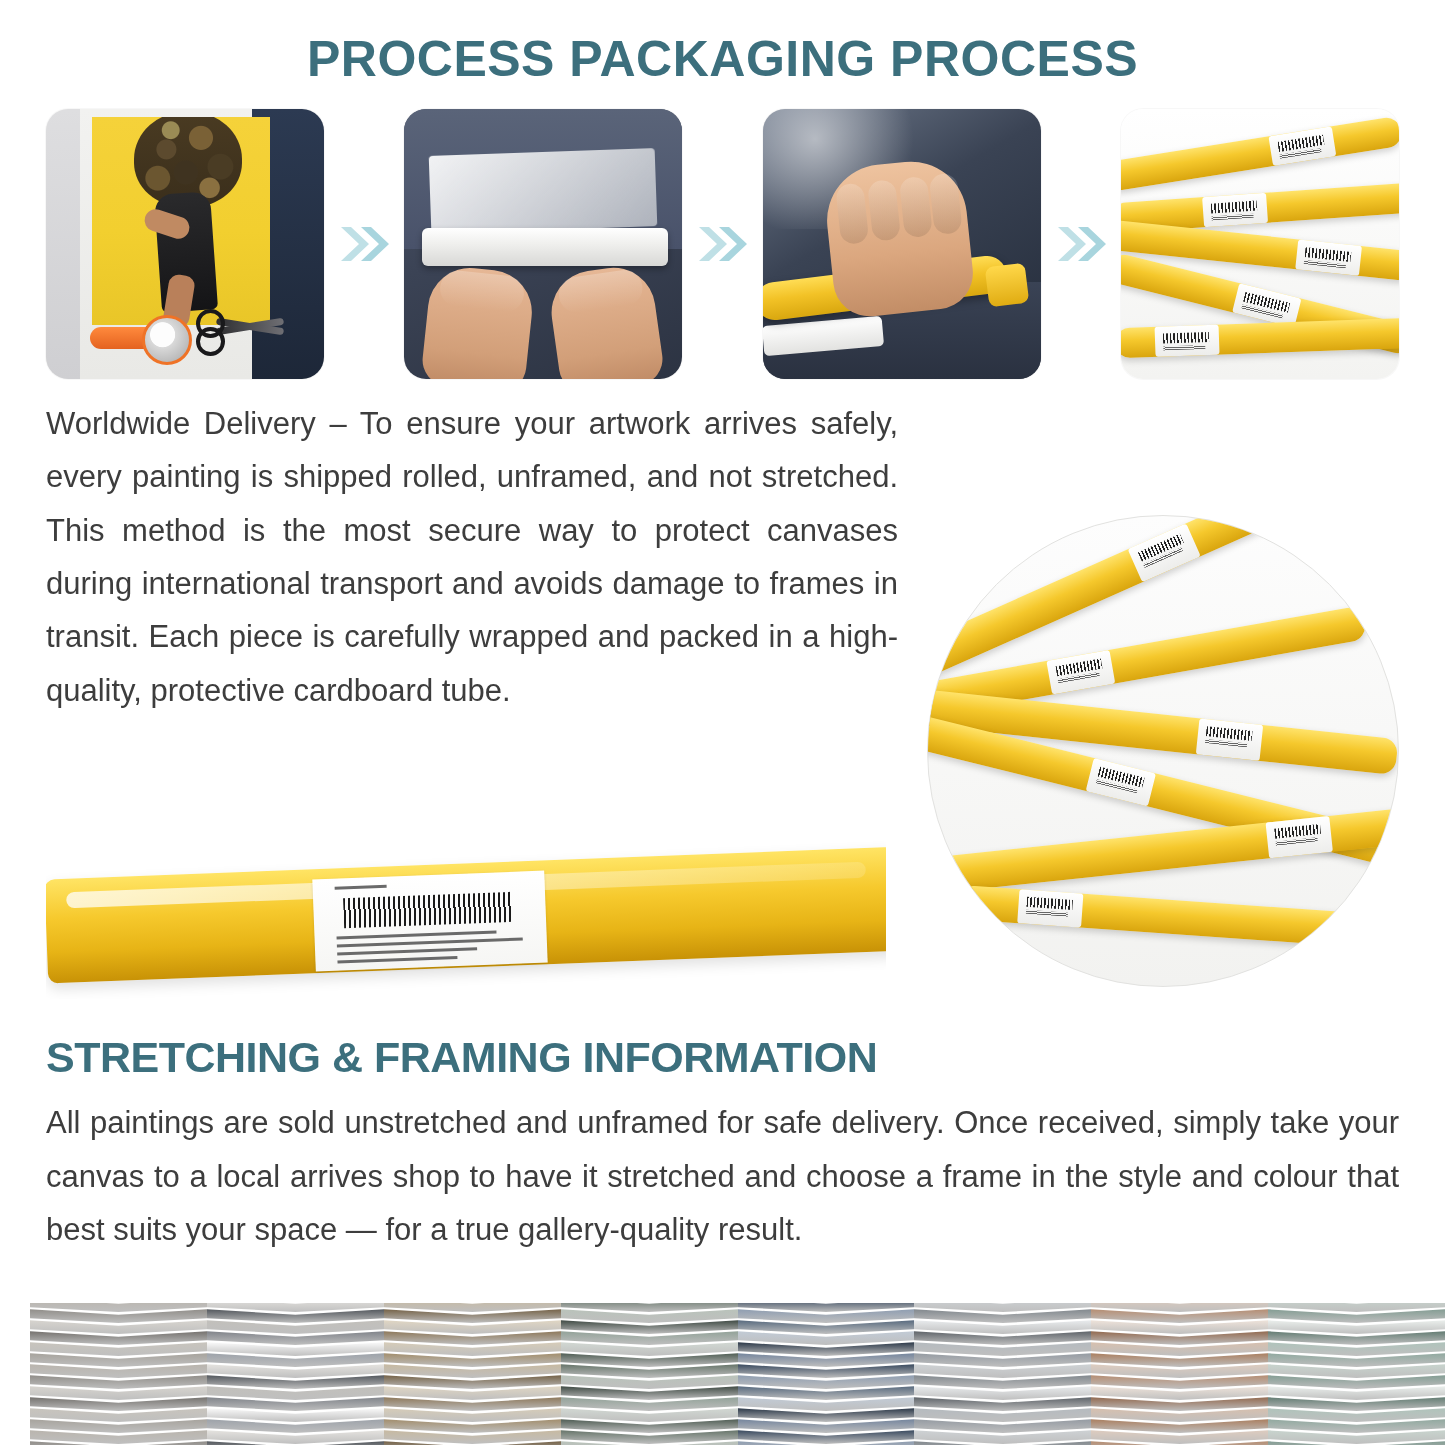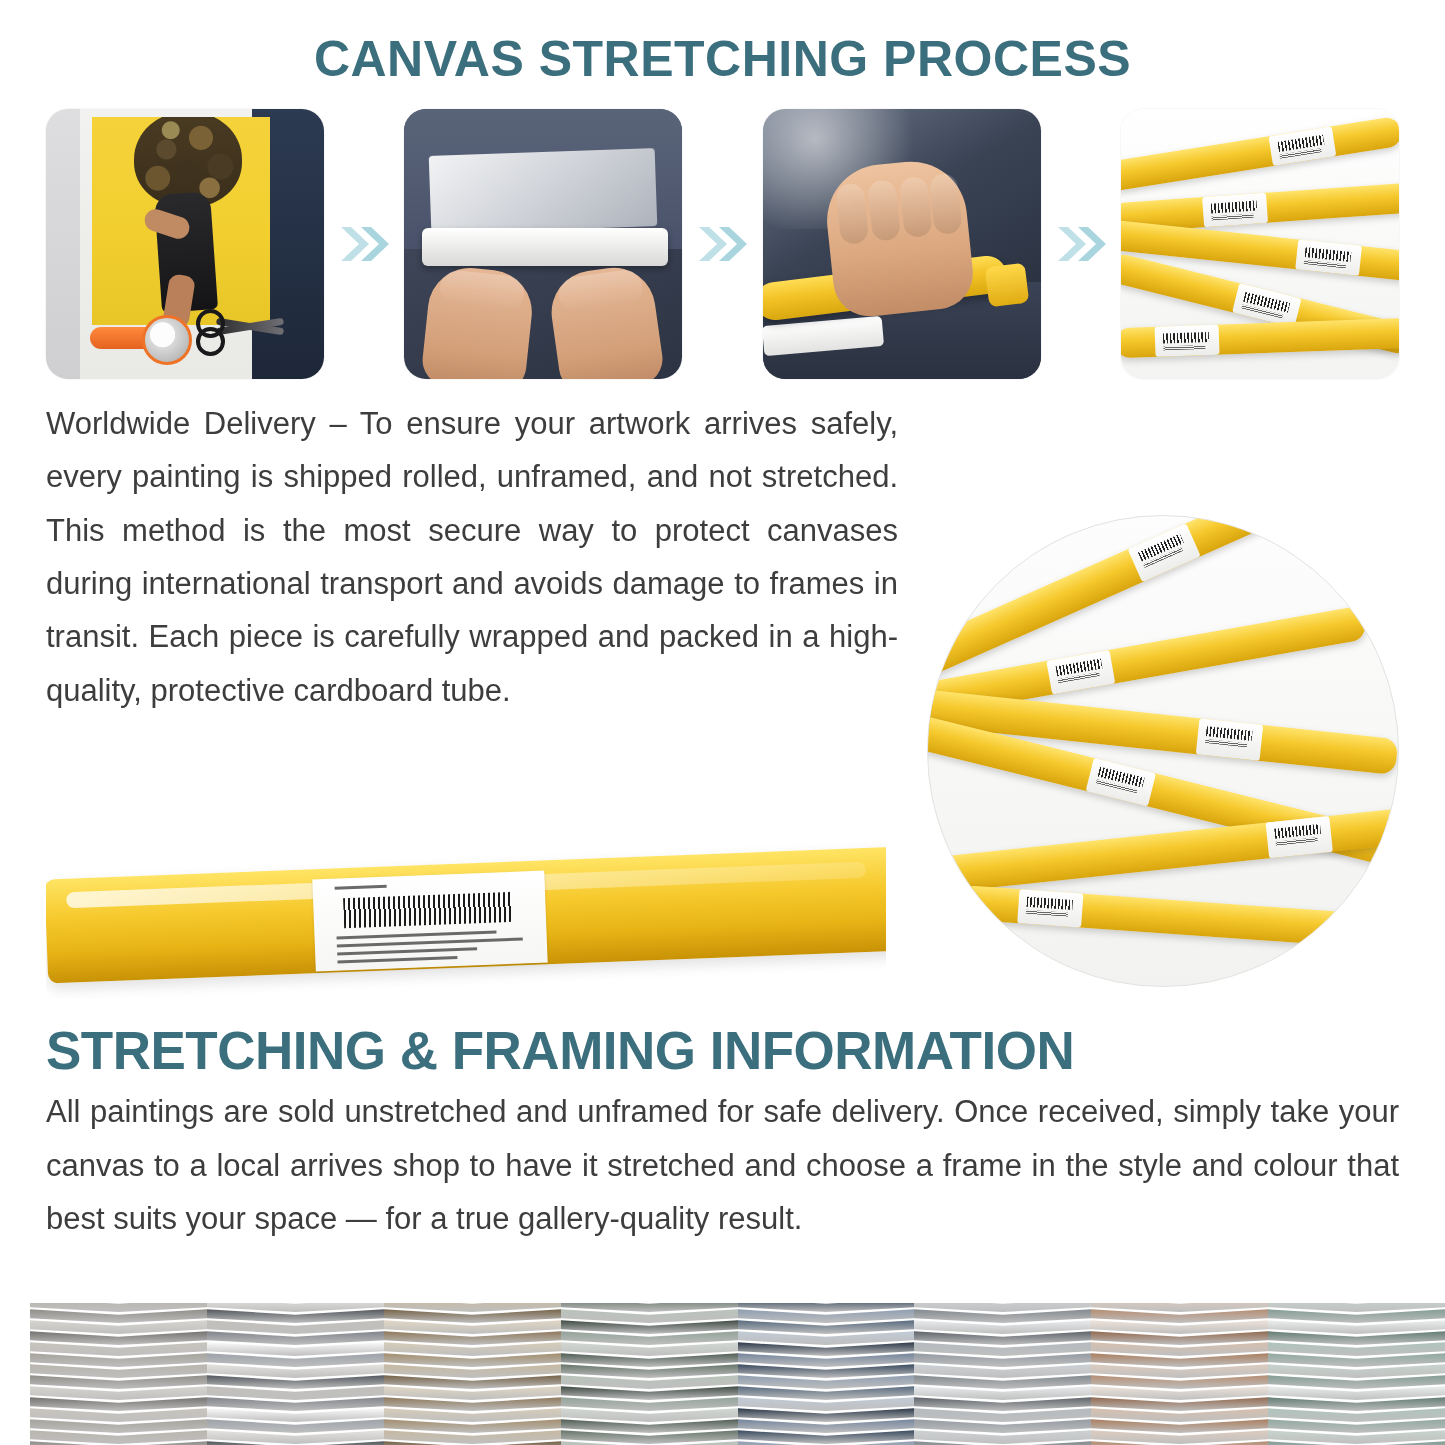"CANVAS STRETCHING PROCESS" div.title-main { text: CANVAS STRETCHING -> PROCESS PACKAGING }
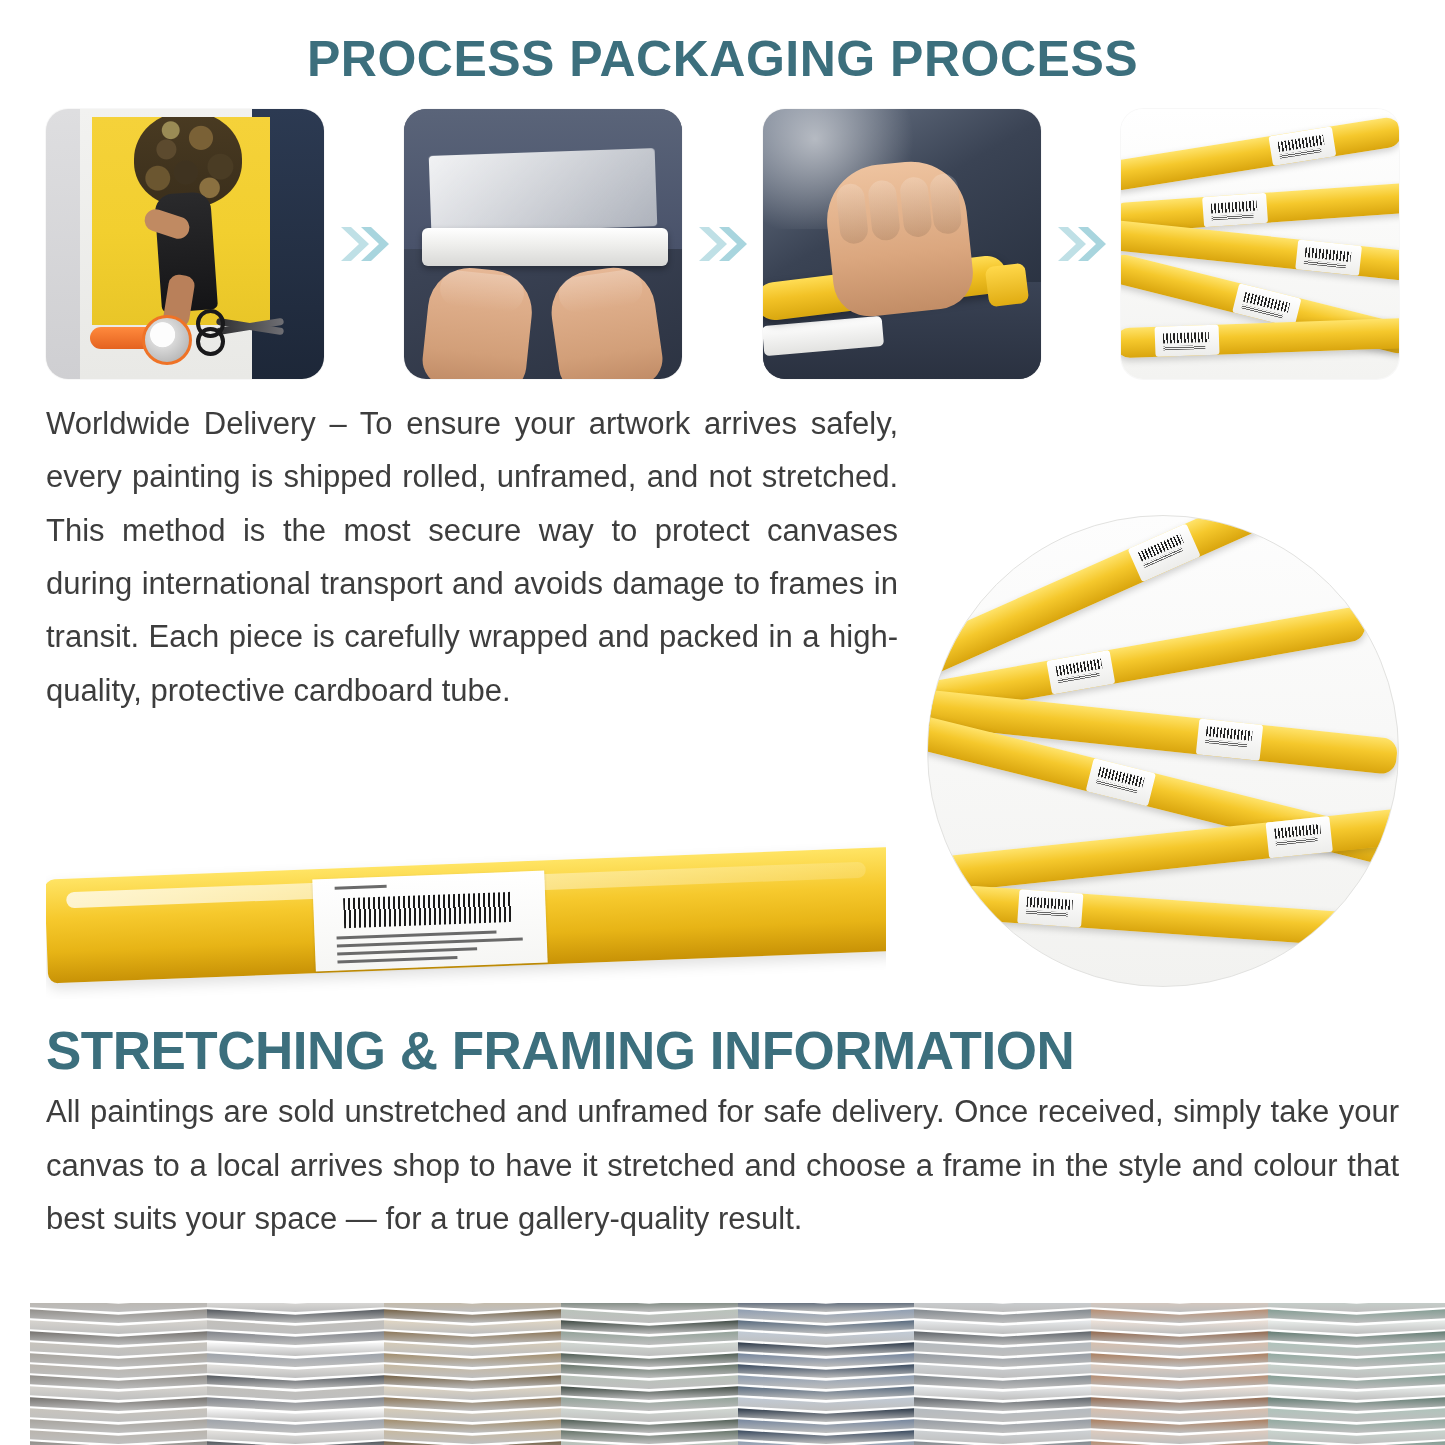"STRETCHING & FRAMING INFORMATION" .title-sub { font-size: 53px -> 43px; margin: 4px 46px -> 16px 46px }
